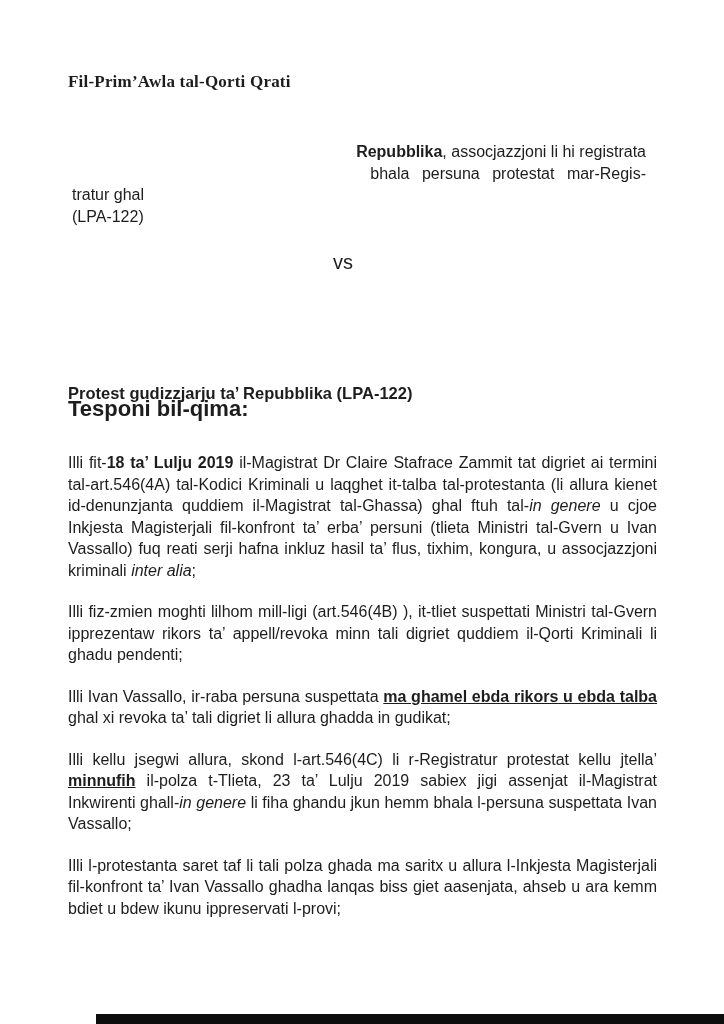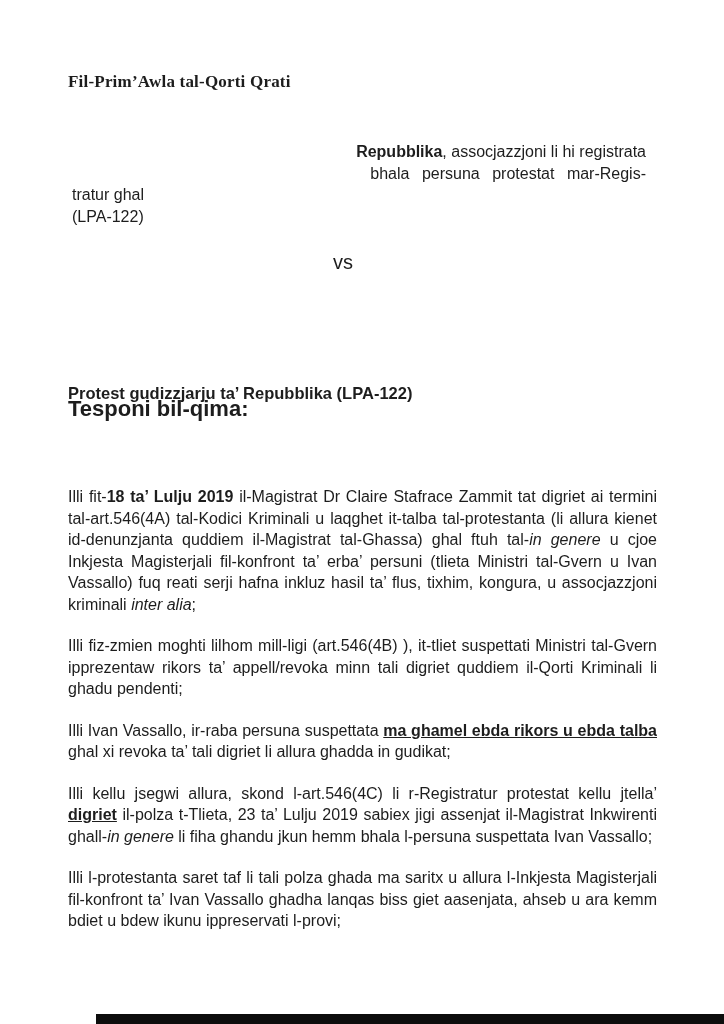"Illi fit-18 ta’ Lulju 2019" .body-text { margin-top: 34px -> none }
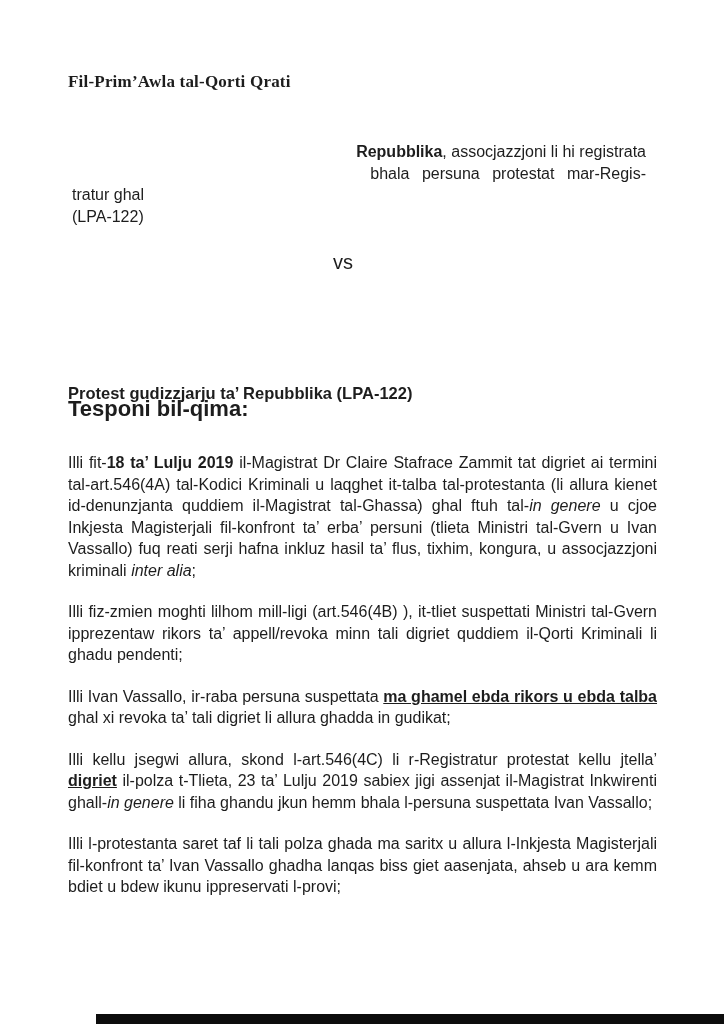"digriet" span.seg-b { text: digriet -> minnufih }
